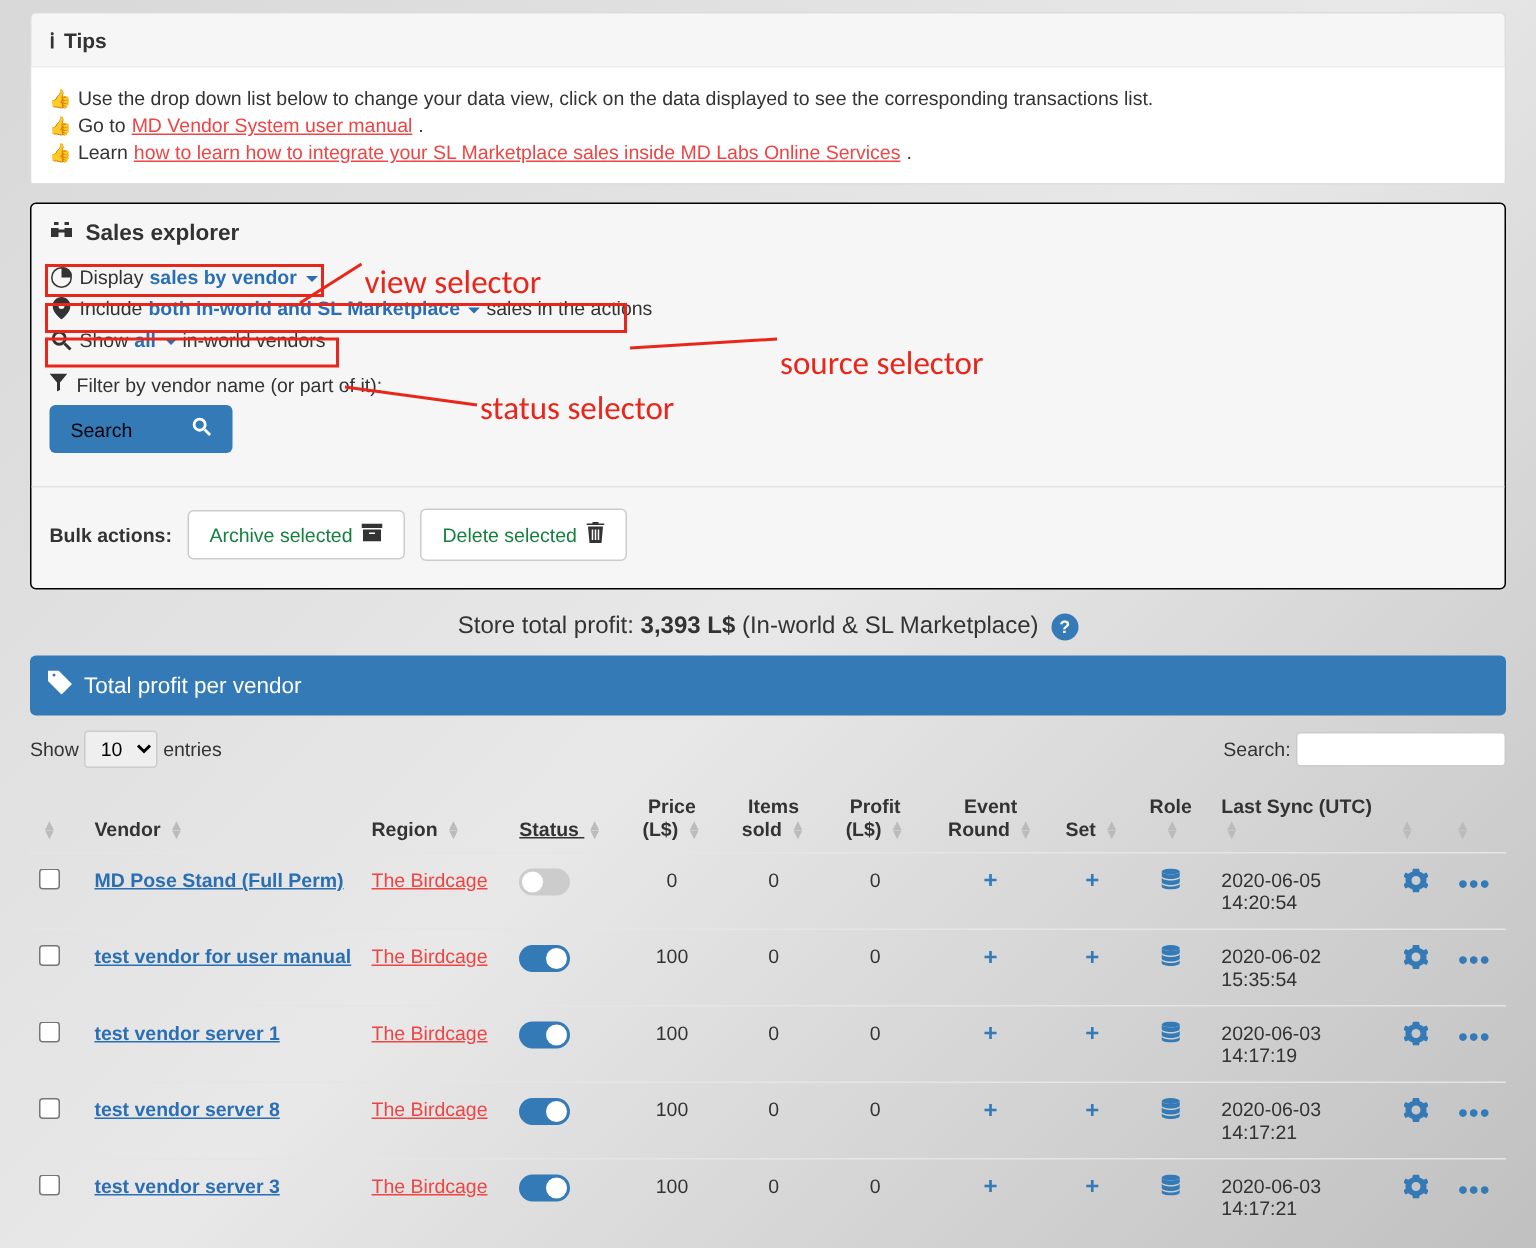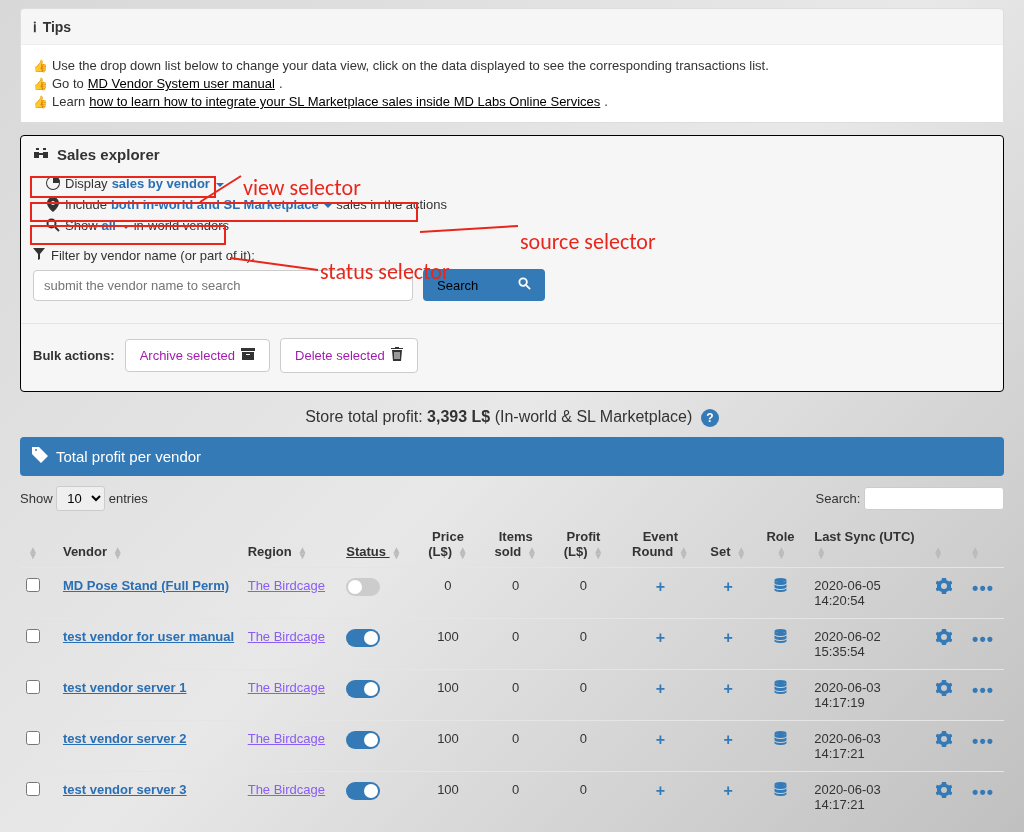"MD Vendor System user manual" .tip-line a { color: #000000 -> #ef4444 }
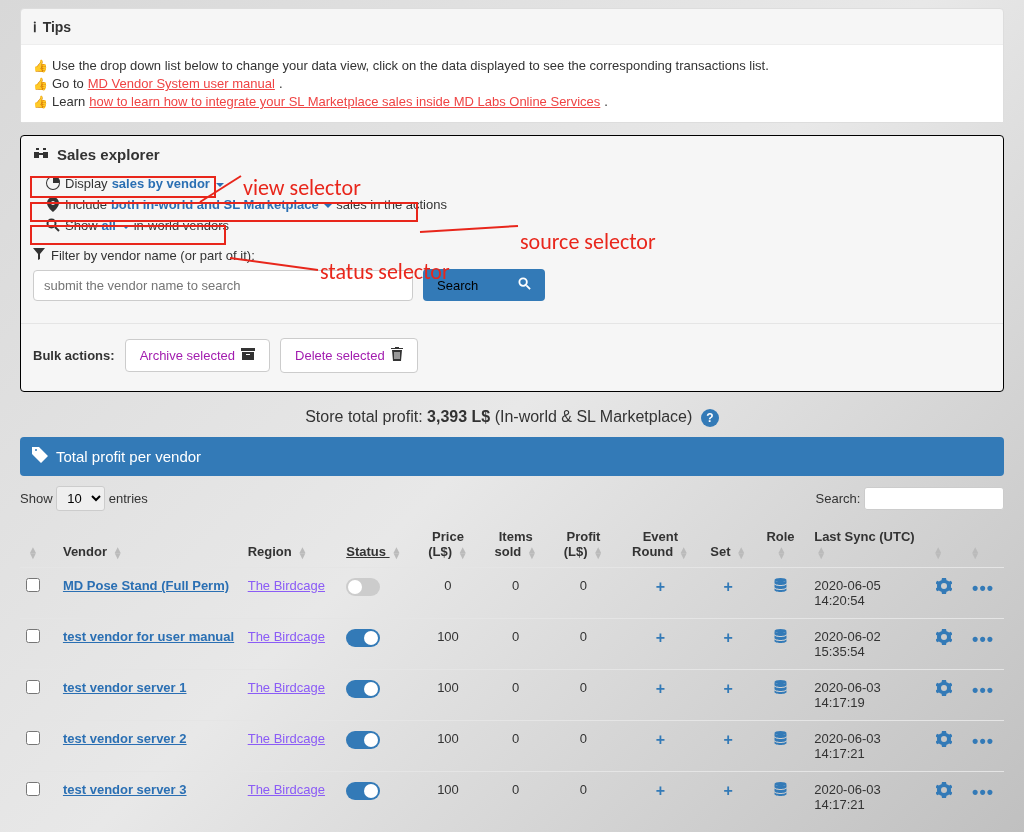"Display" .explorer-row { align-items: flex-start -> center; padding: 3px 24px -> 3px 12px }
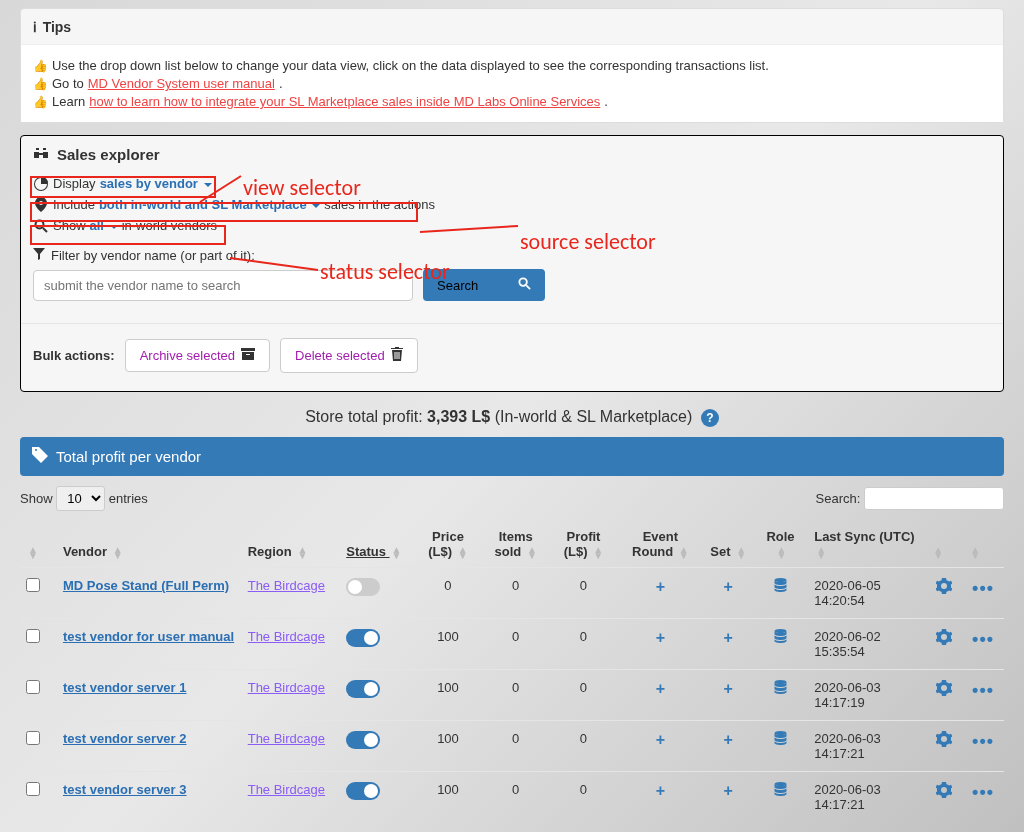"submit the vendor name to" input { html: <input> -> none }
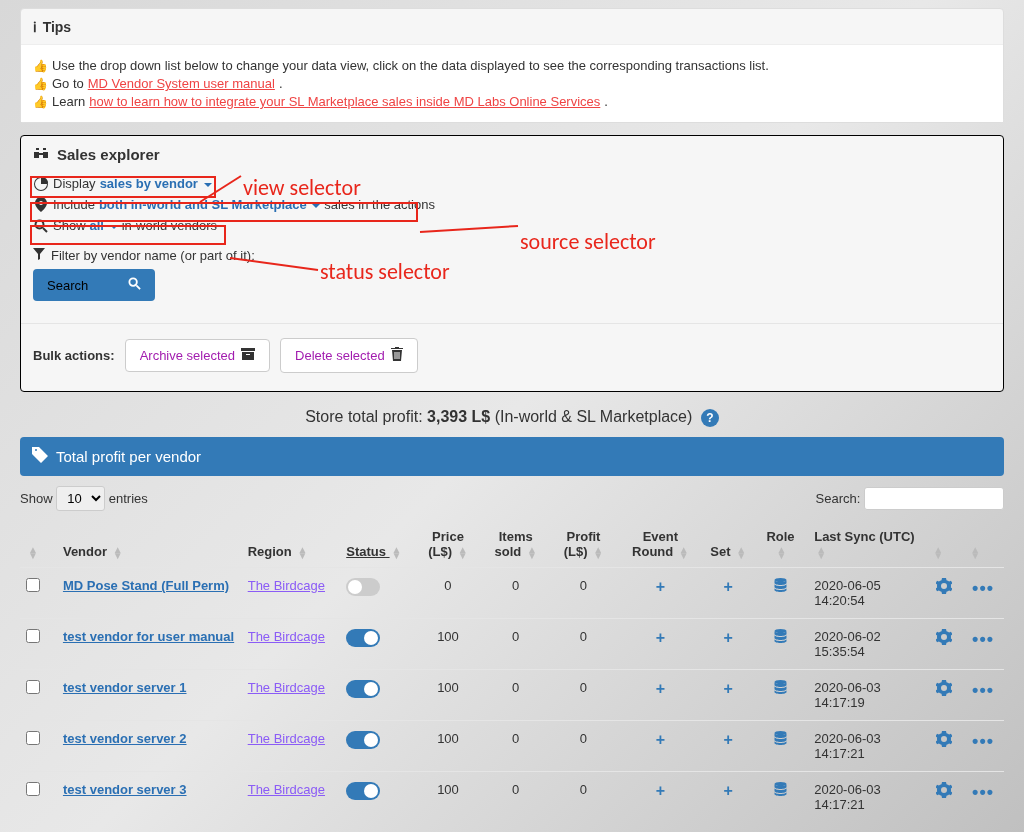"Archive selected" .btn-default { color: #a21caf -> #15803d }
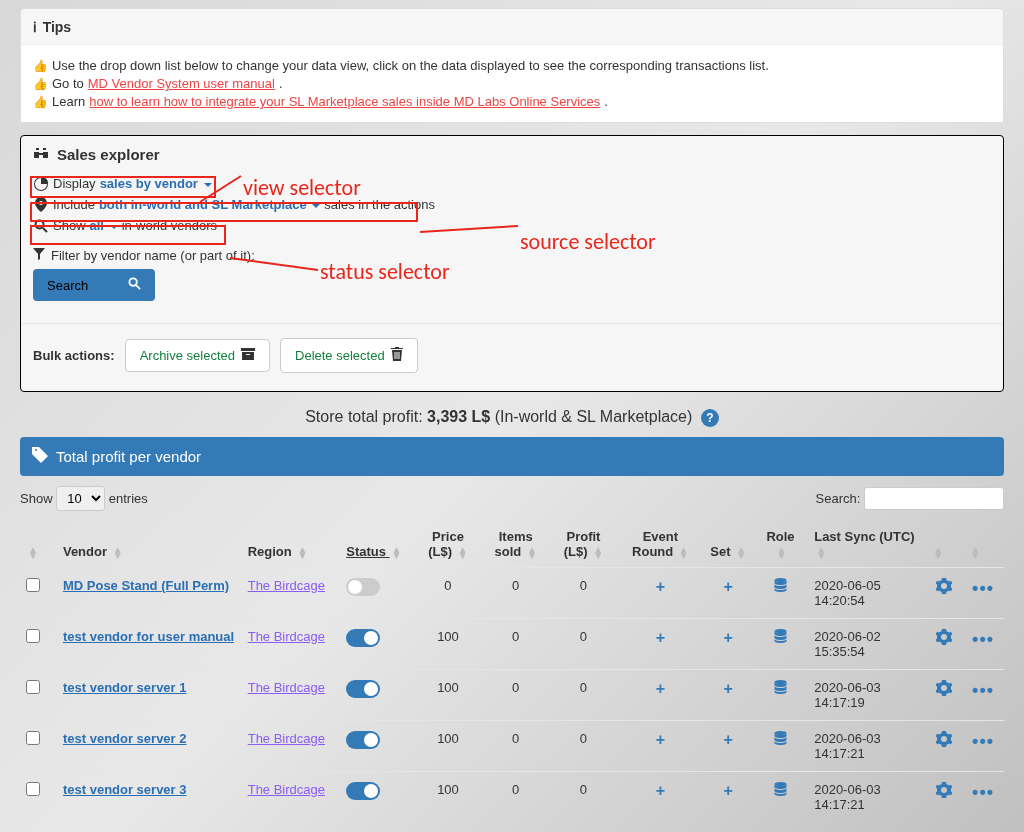"The Birdcage" .region-link { color: #8b5cf6 -> #ef4444 }
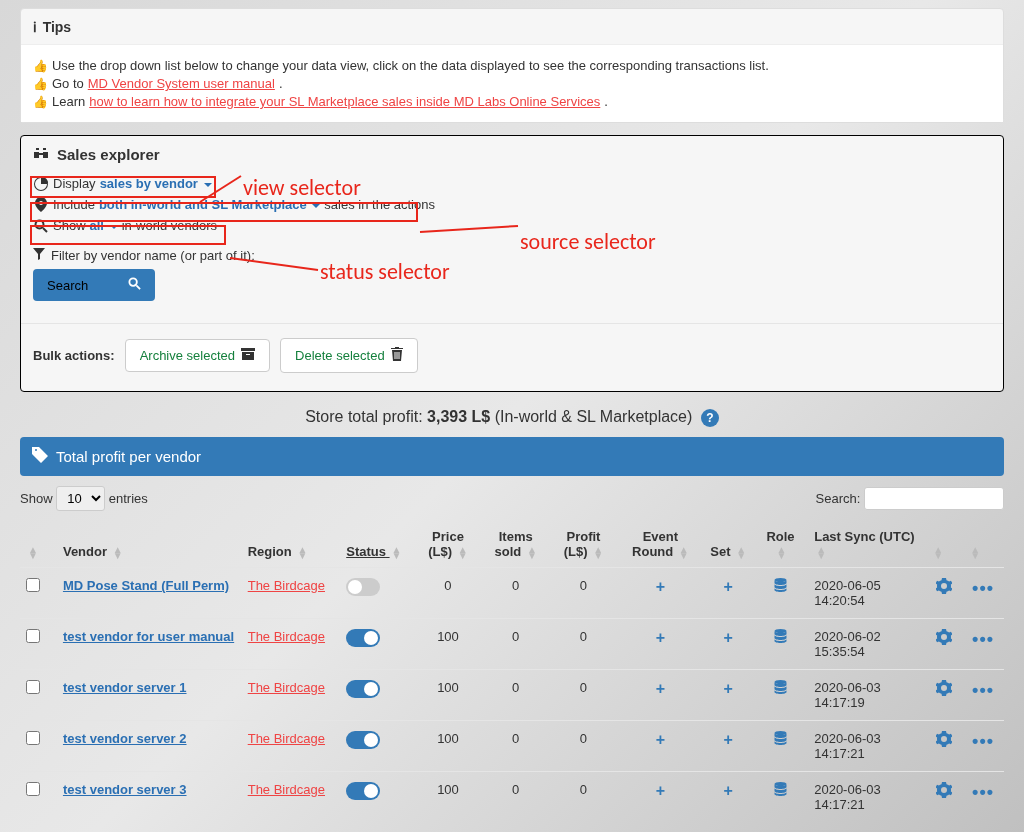"test vendor server 2" a.vendor-link { text: 2 -> 8 }
